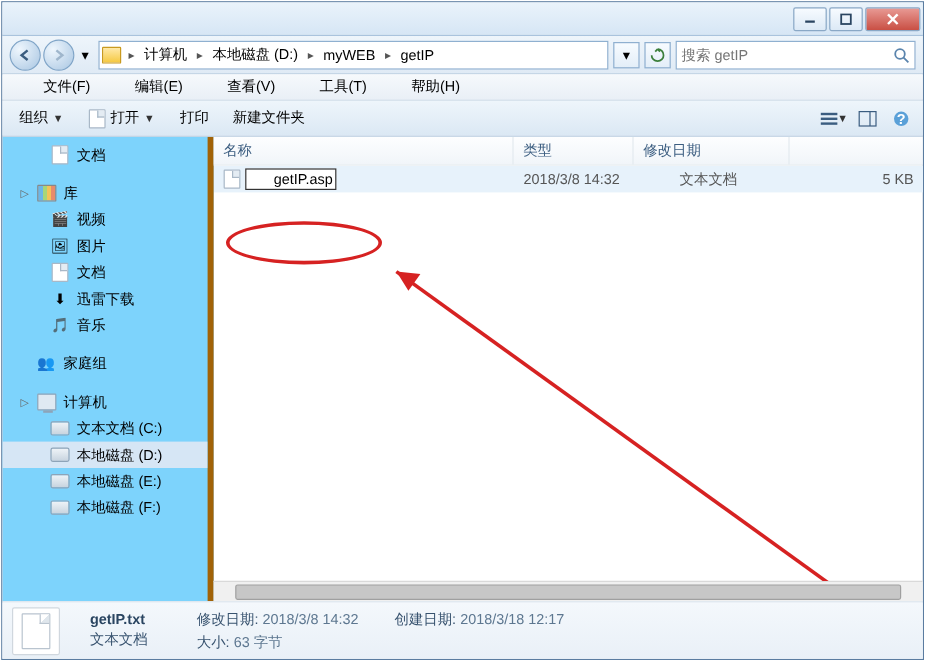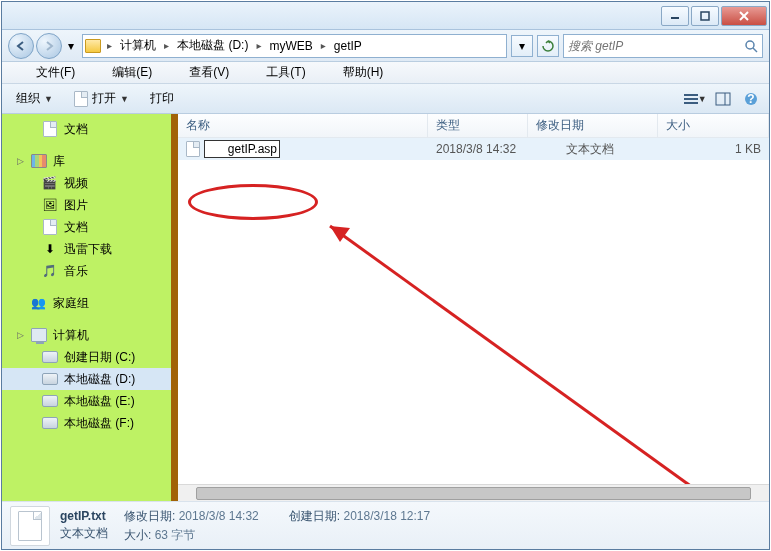"搜索 getIP" .searchbox input { font-style: italic -> none }
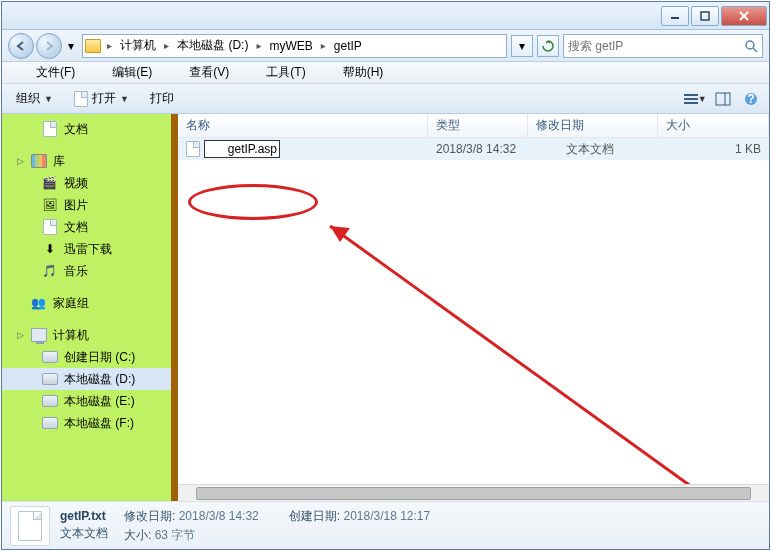"新建文件夹" span.titem { html: none -> <span>新建文件夹</span> }
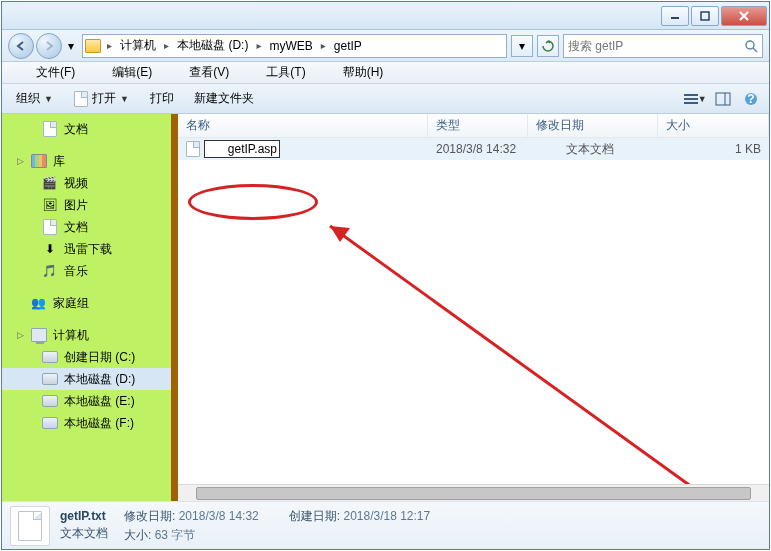"文档" .sidebar { background: #bef264 -> #7dd3fc; border-right: 7px solid #a16207 -> 5px solid #a16207 }
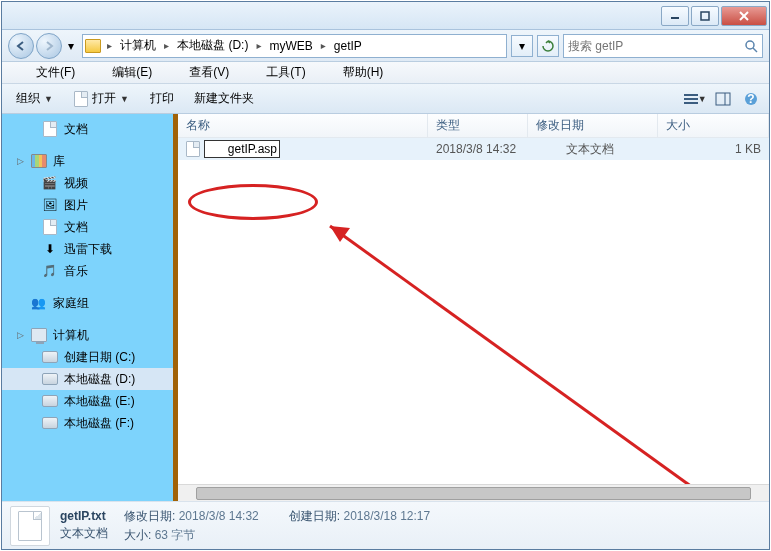"大小" span.ch { html: <span>大小</span> -> none }
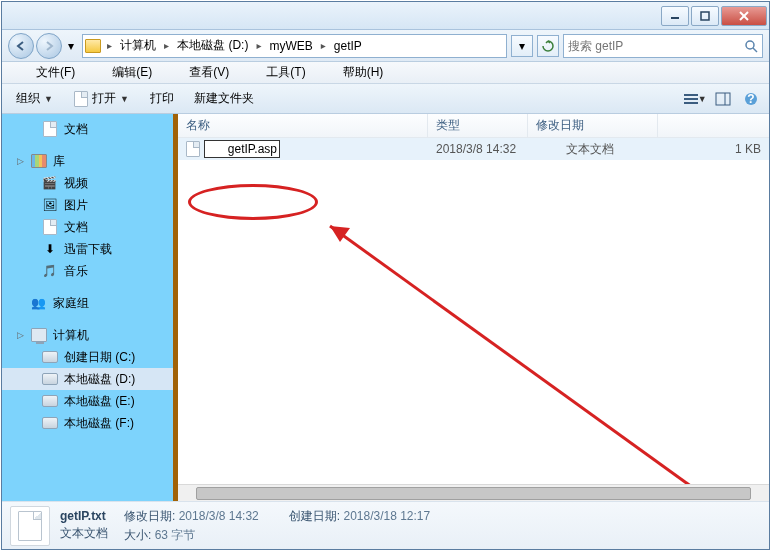"1 KB" span.cell { text: 1 -> 5 }
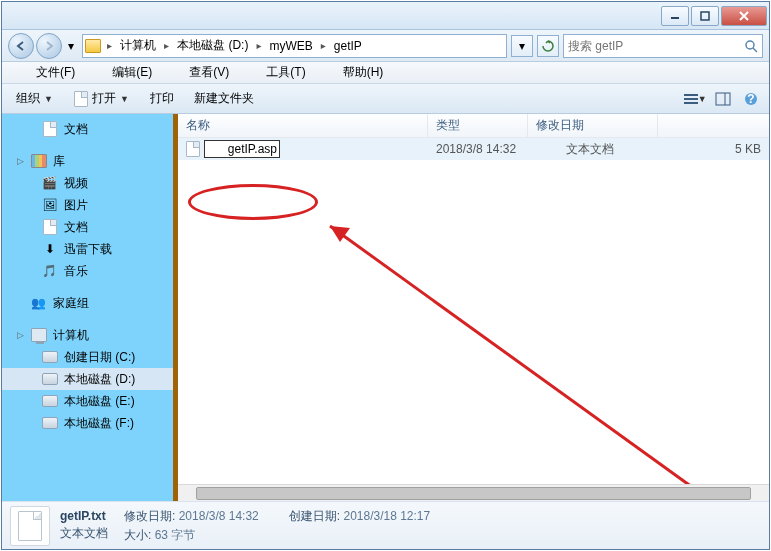"创建日期 (C:)" span { text: 创建日期 -> 文本文档 }
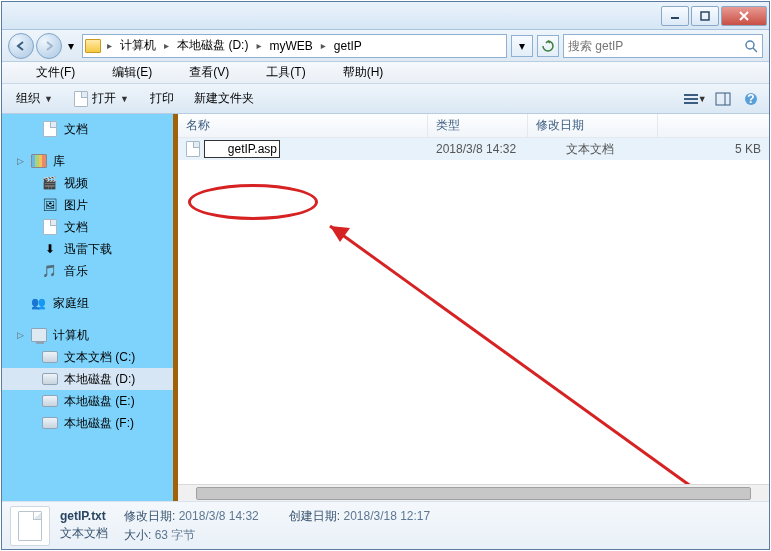"getIP.txt" .statusbar { gap: 10px -> 25px }
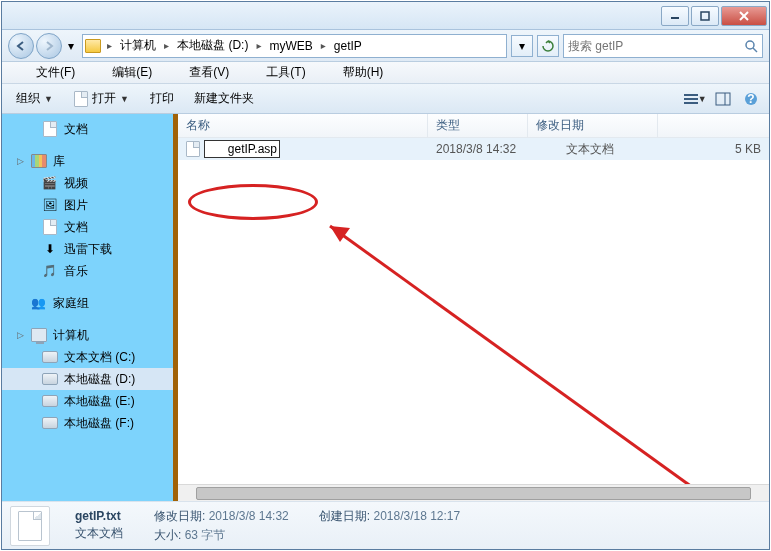"修改日期: 2018/3/8 14:32" .status-meta { margin-left: 6px -> 16px }
